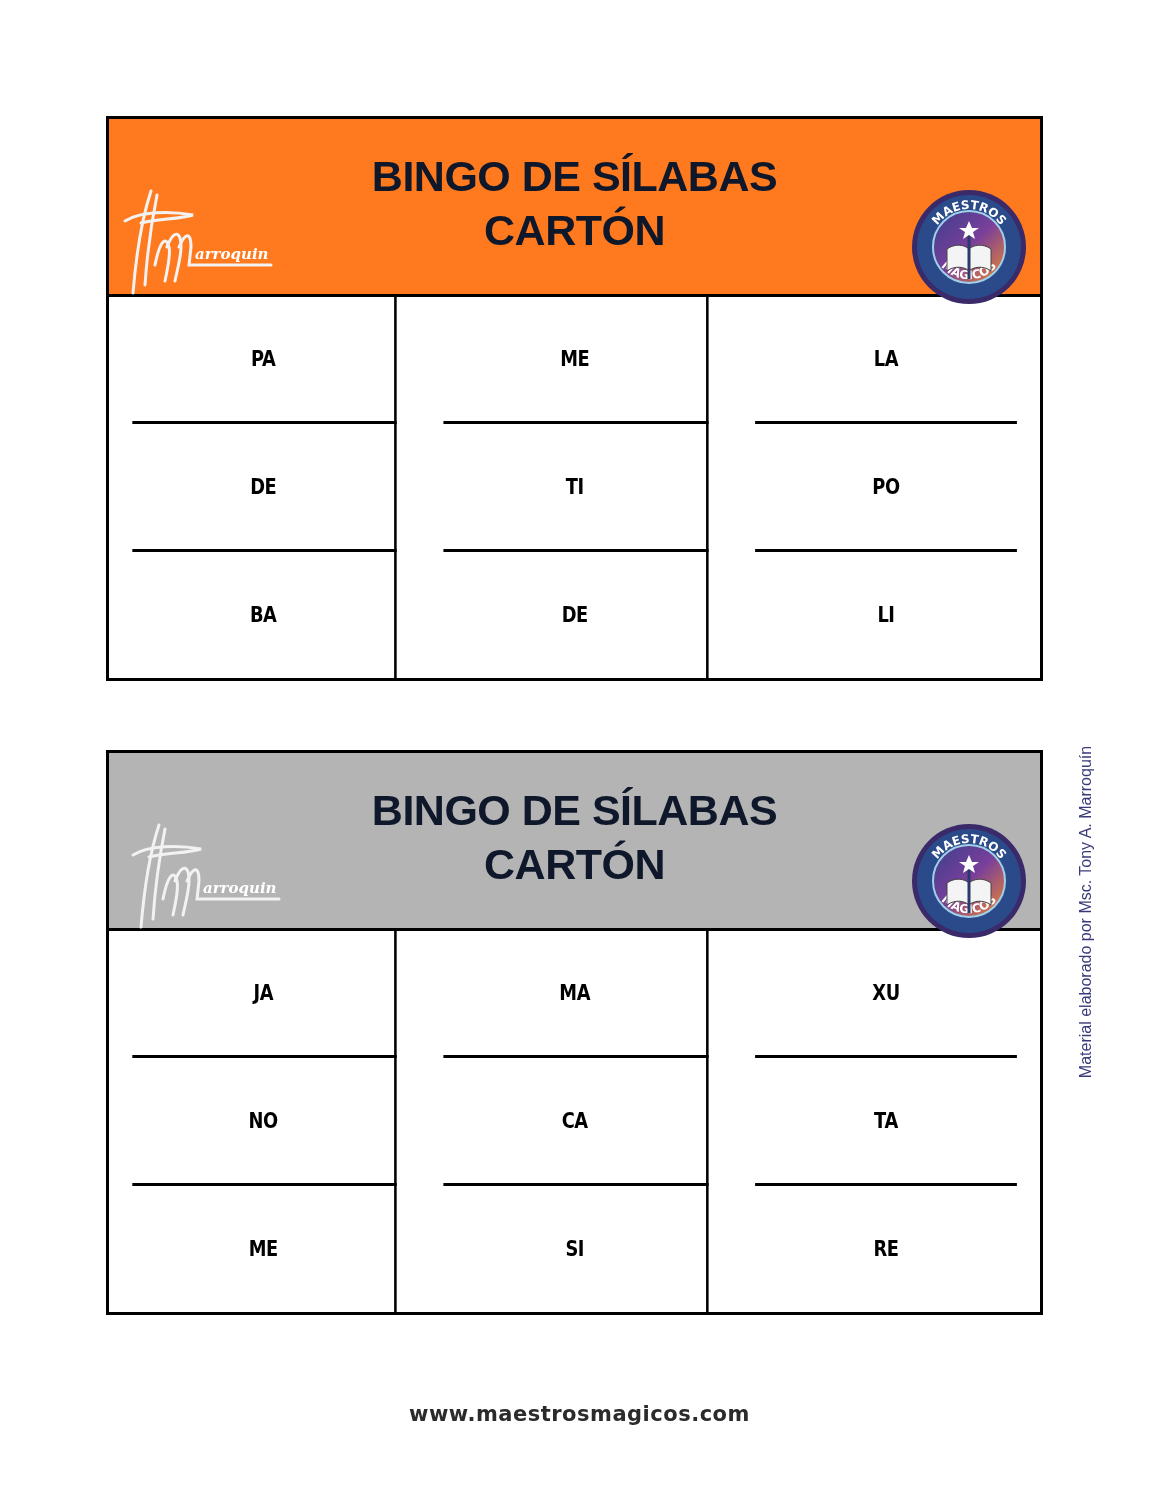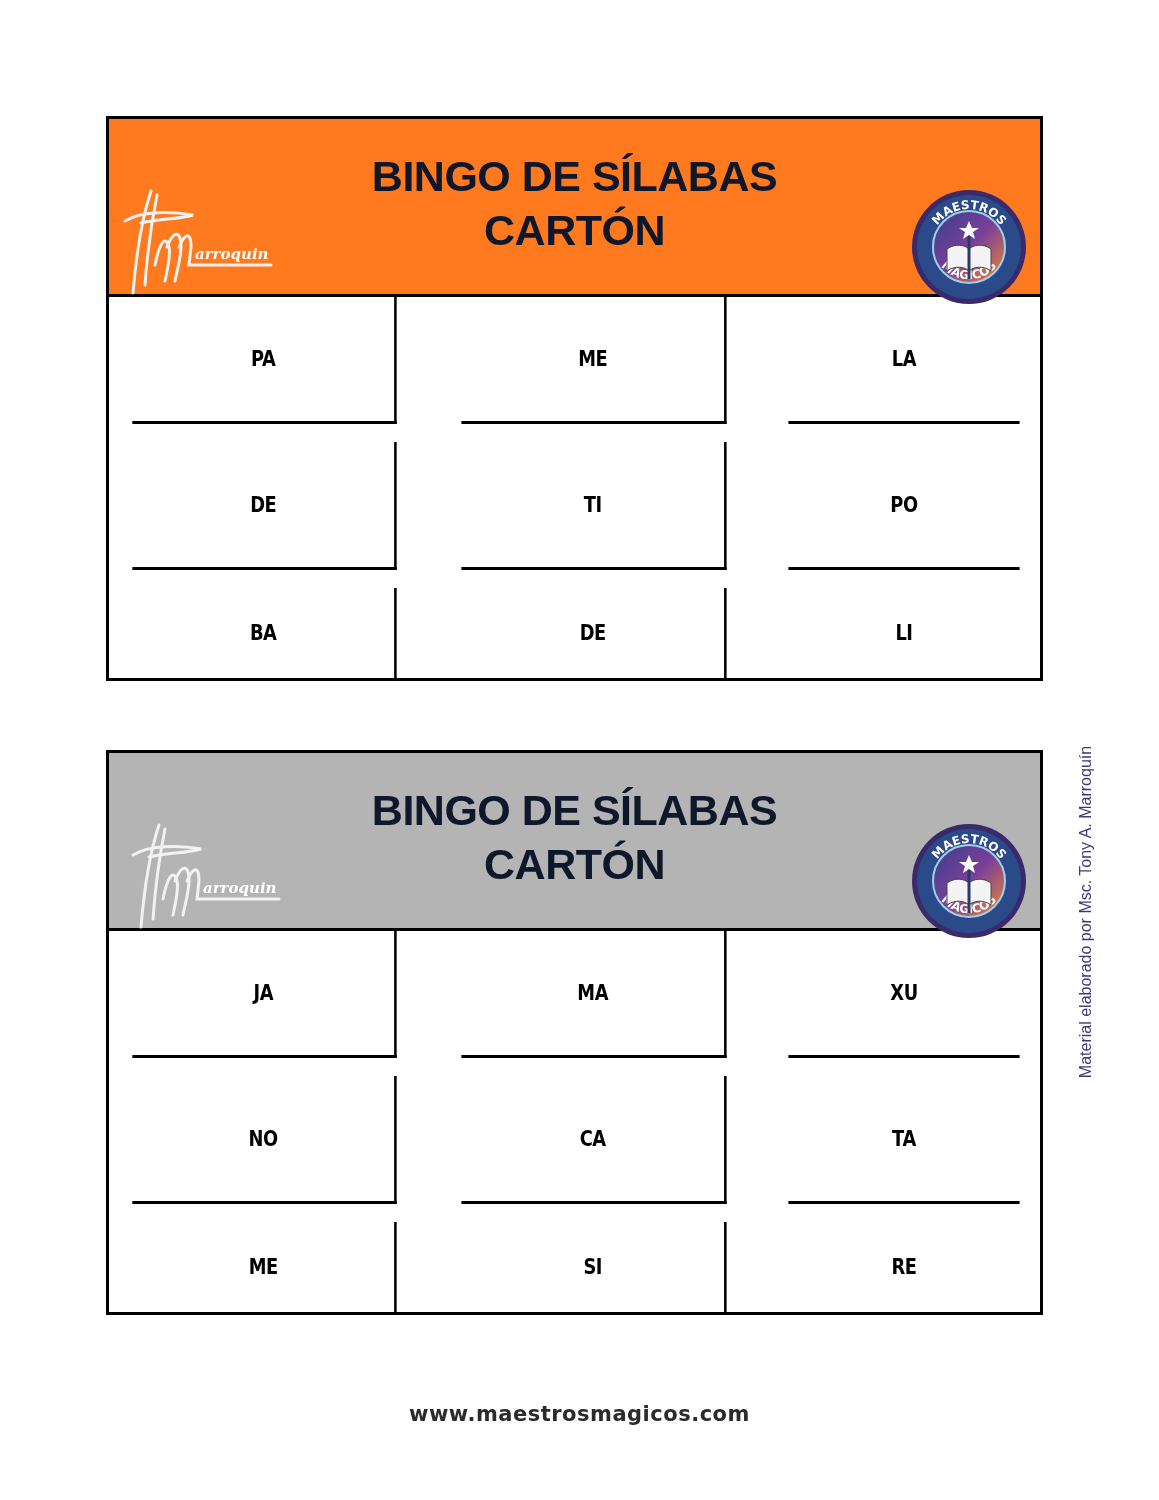"PA" .grid { gap: 18px -> none }
